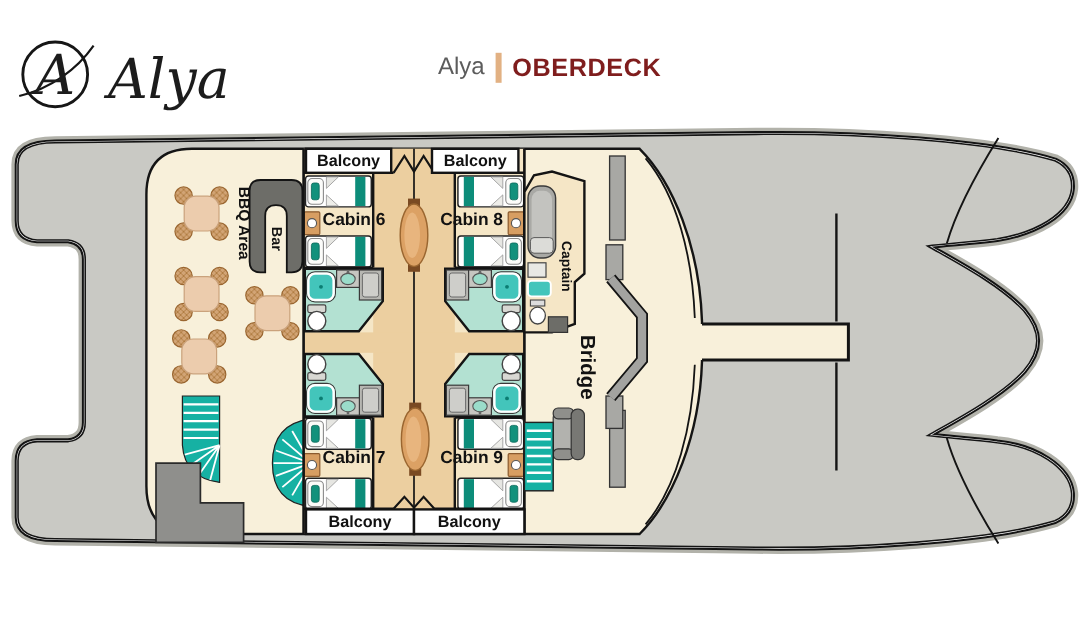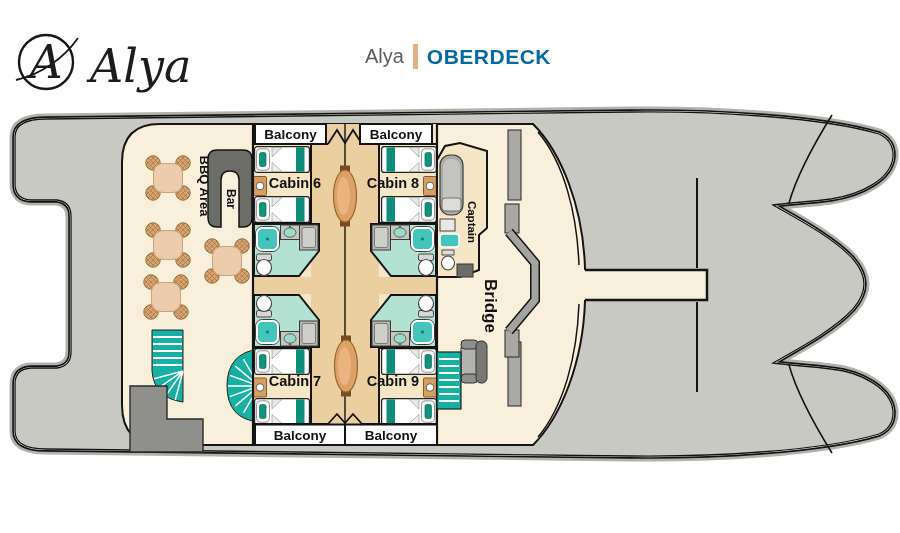"OBERDECK" #title .deck { color: #0369a1 -> #7f1d1d }
